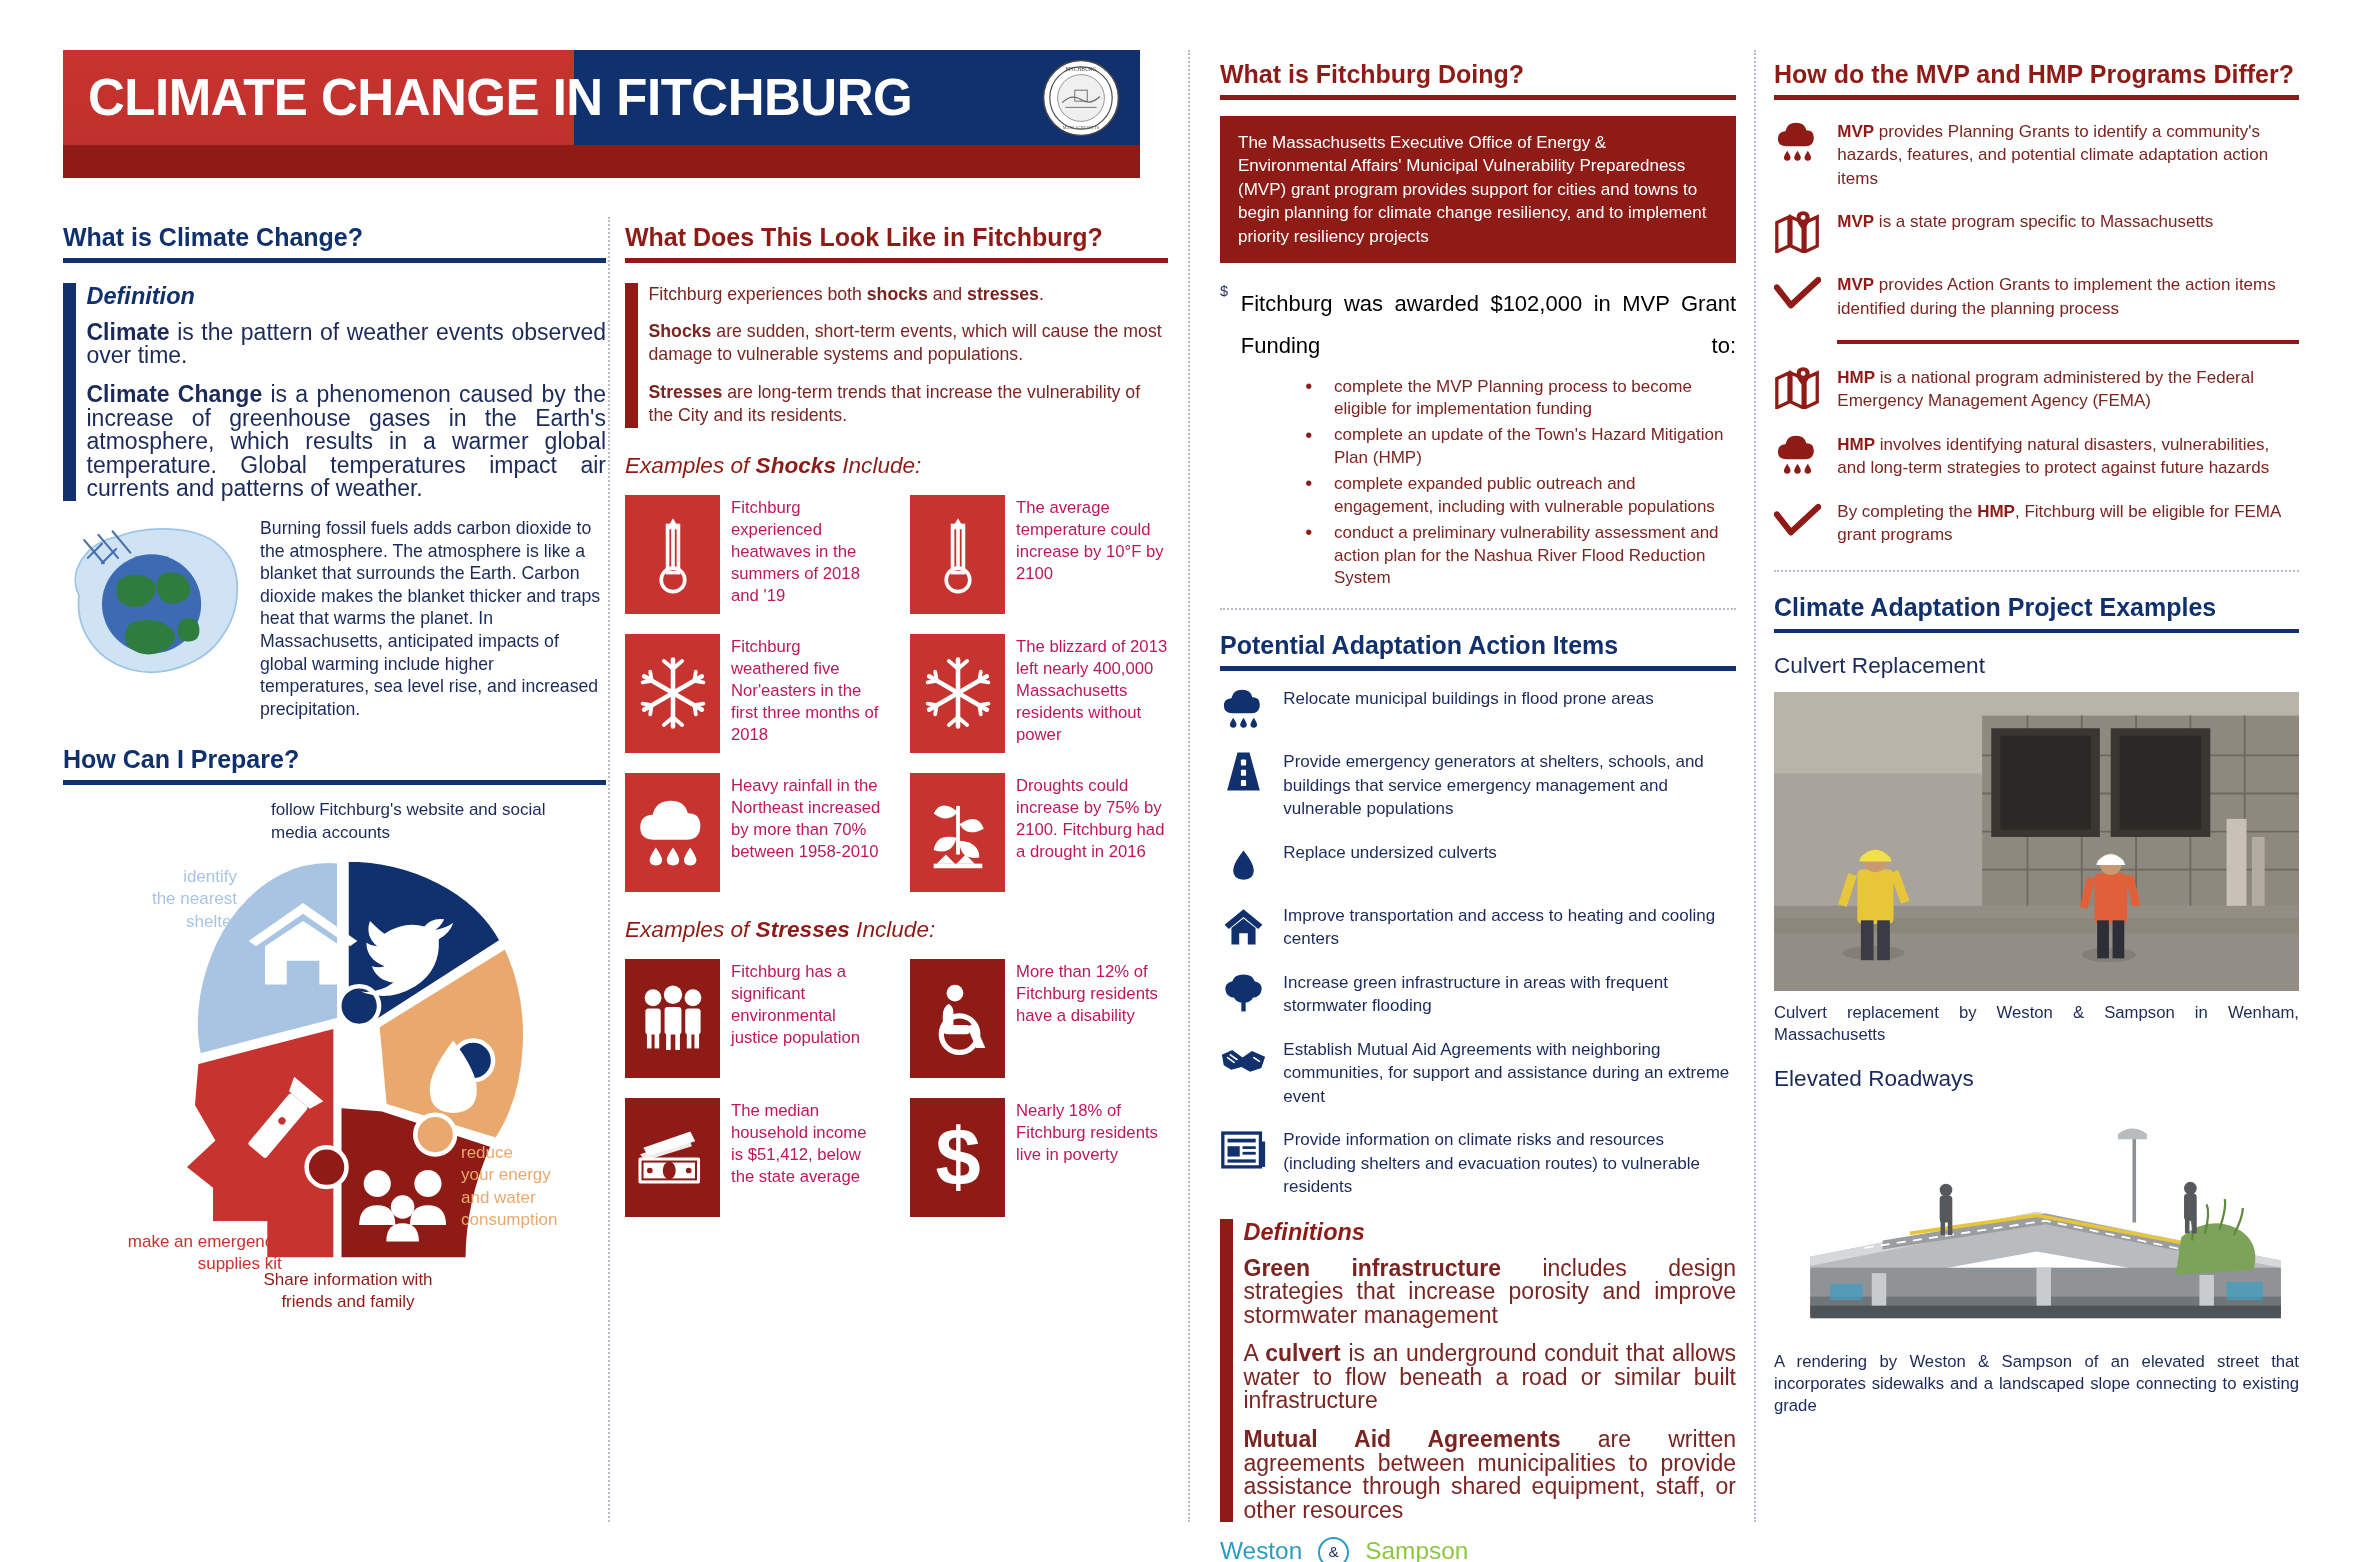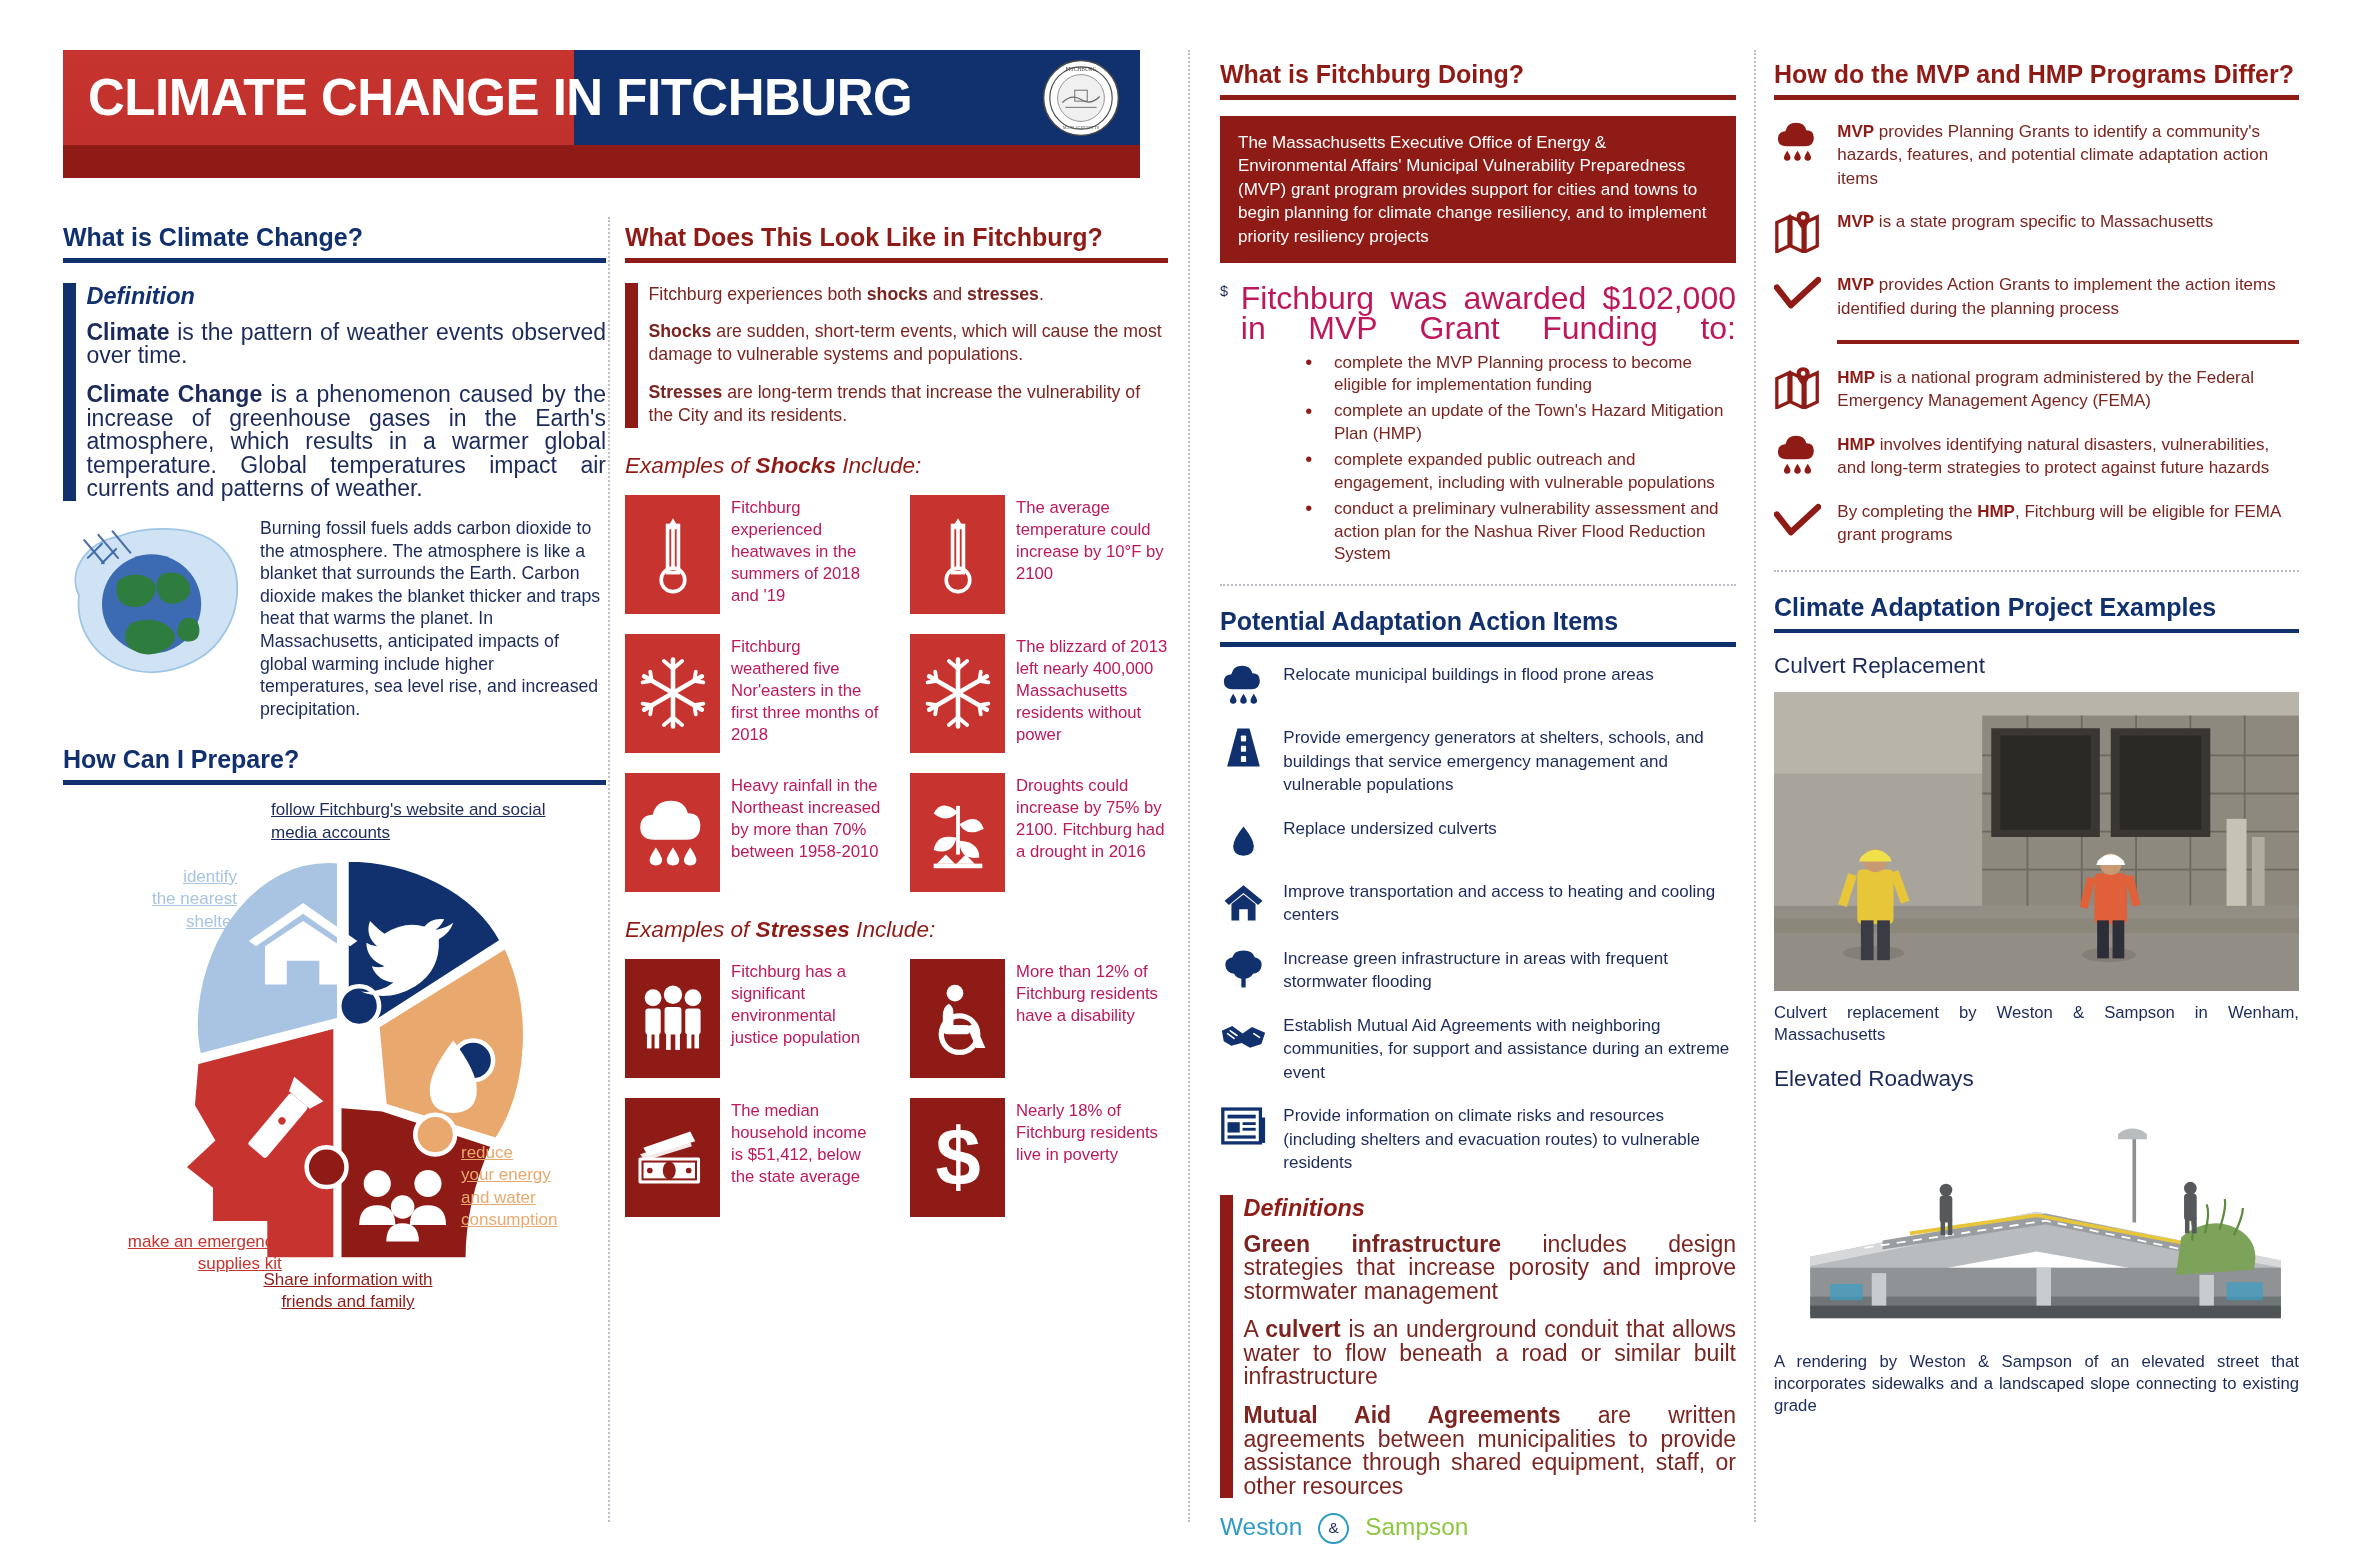"Fitchburg was awarded $102,000 in" .award-h { color: #be185d -> #000000; font-size: 32px -> 22px; line-height: 30px -> 42px }
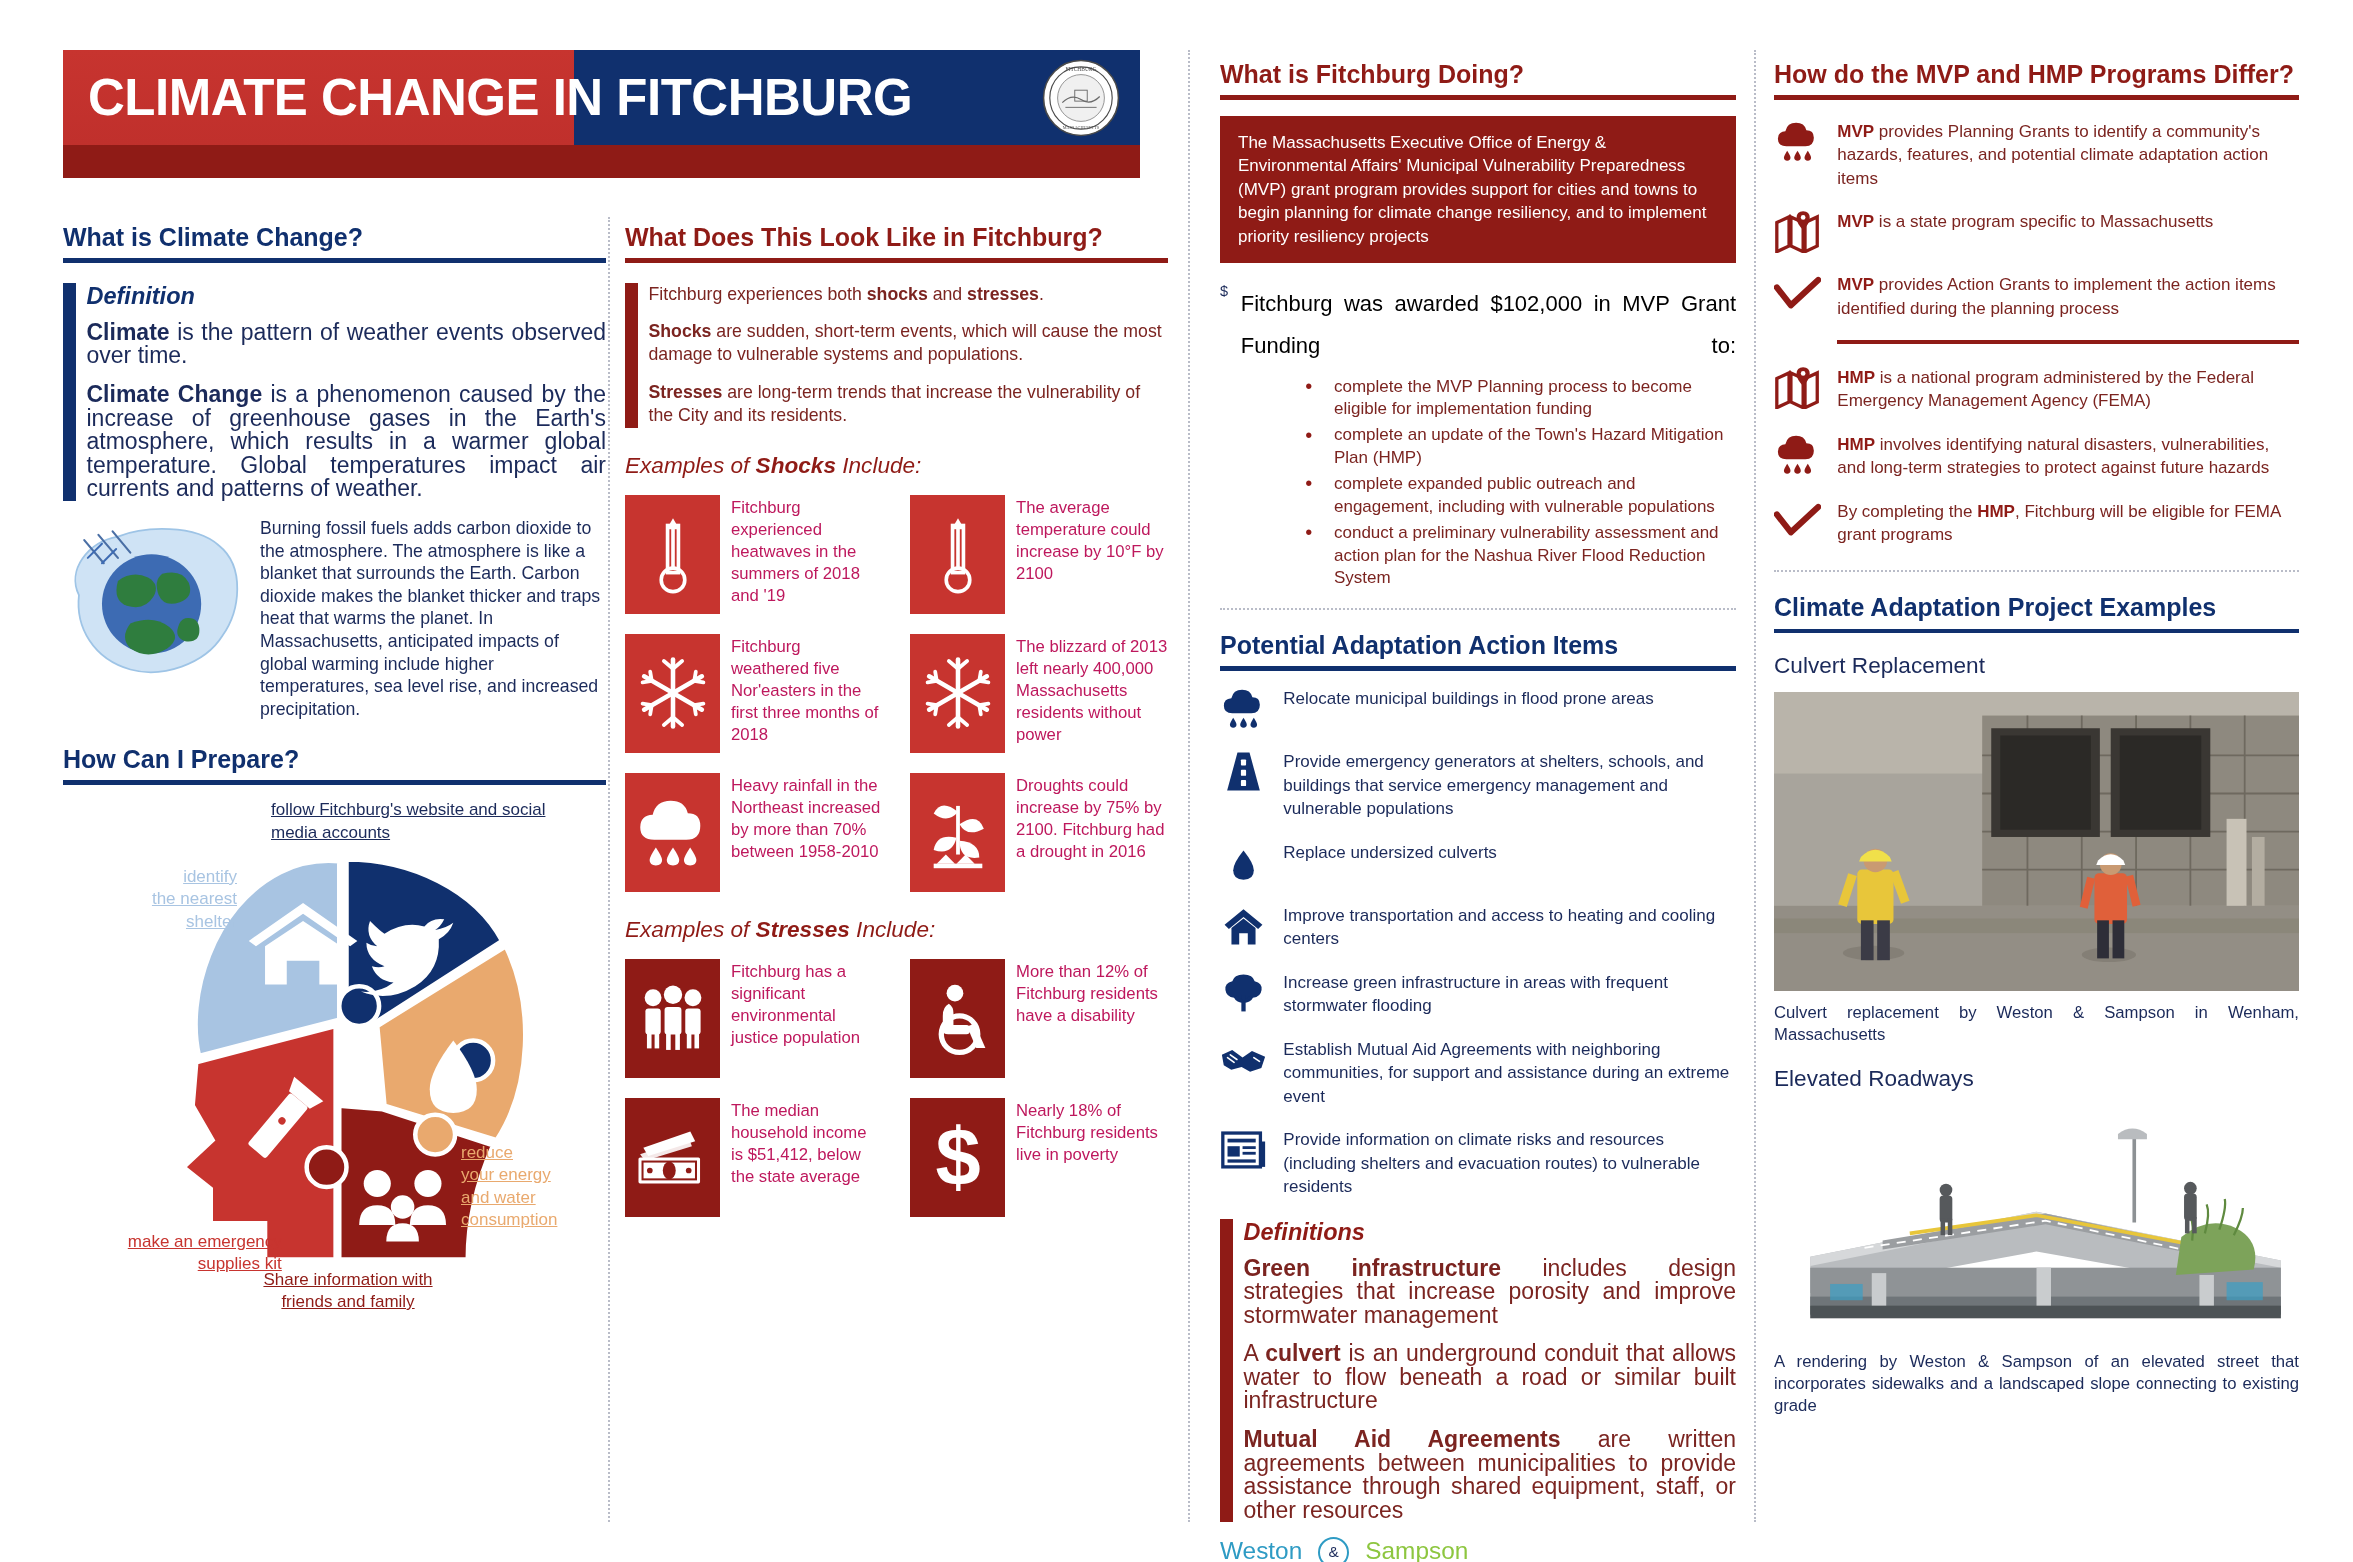"follow Fitchburg's website and social" .prep-lbl { text-decoration: underline -> none }
